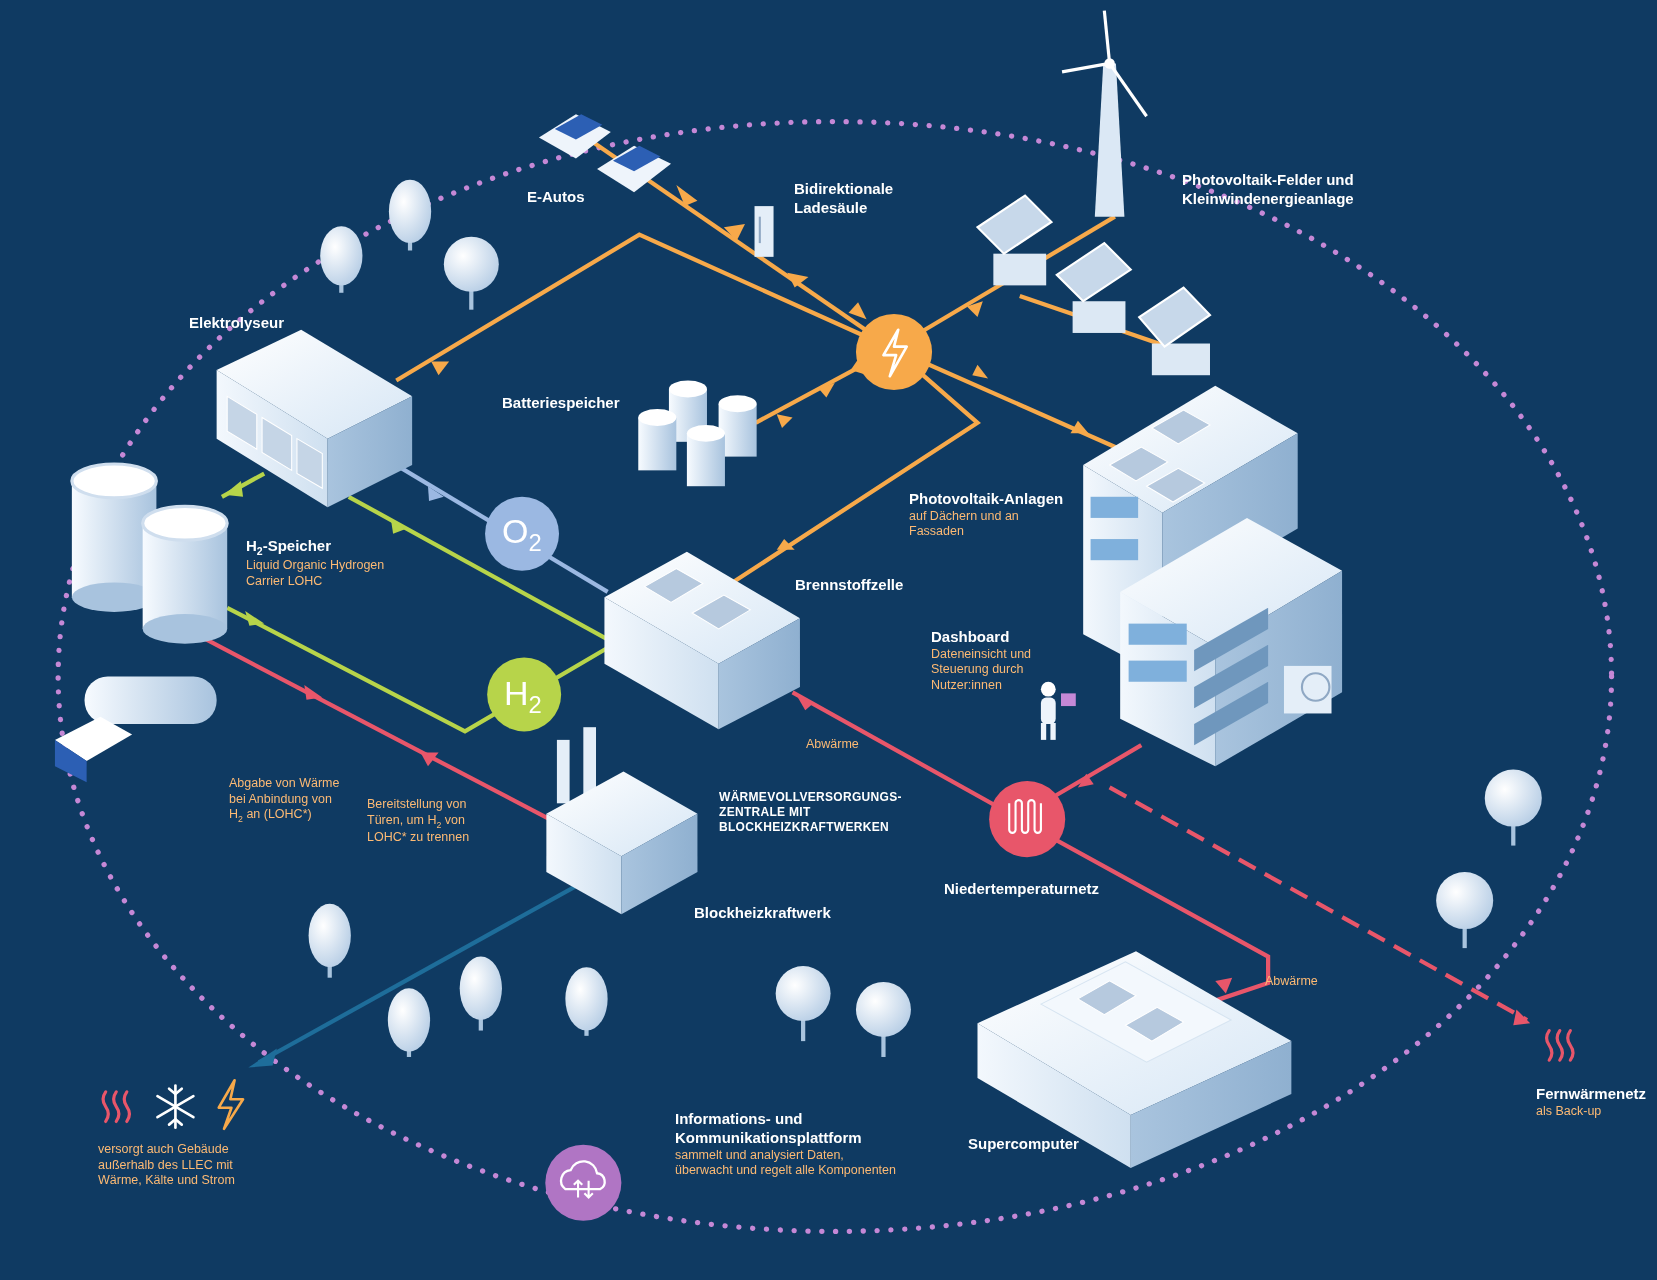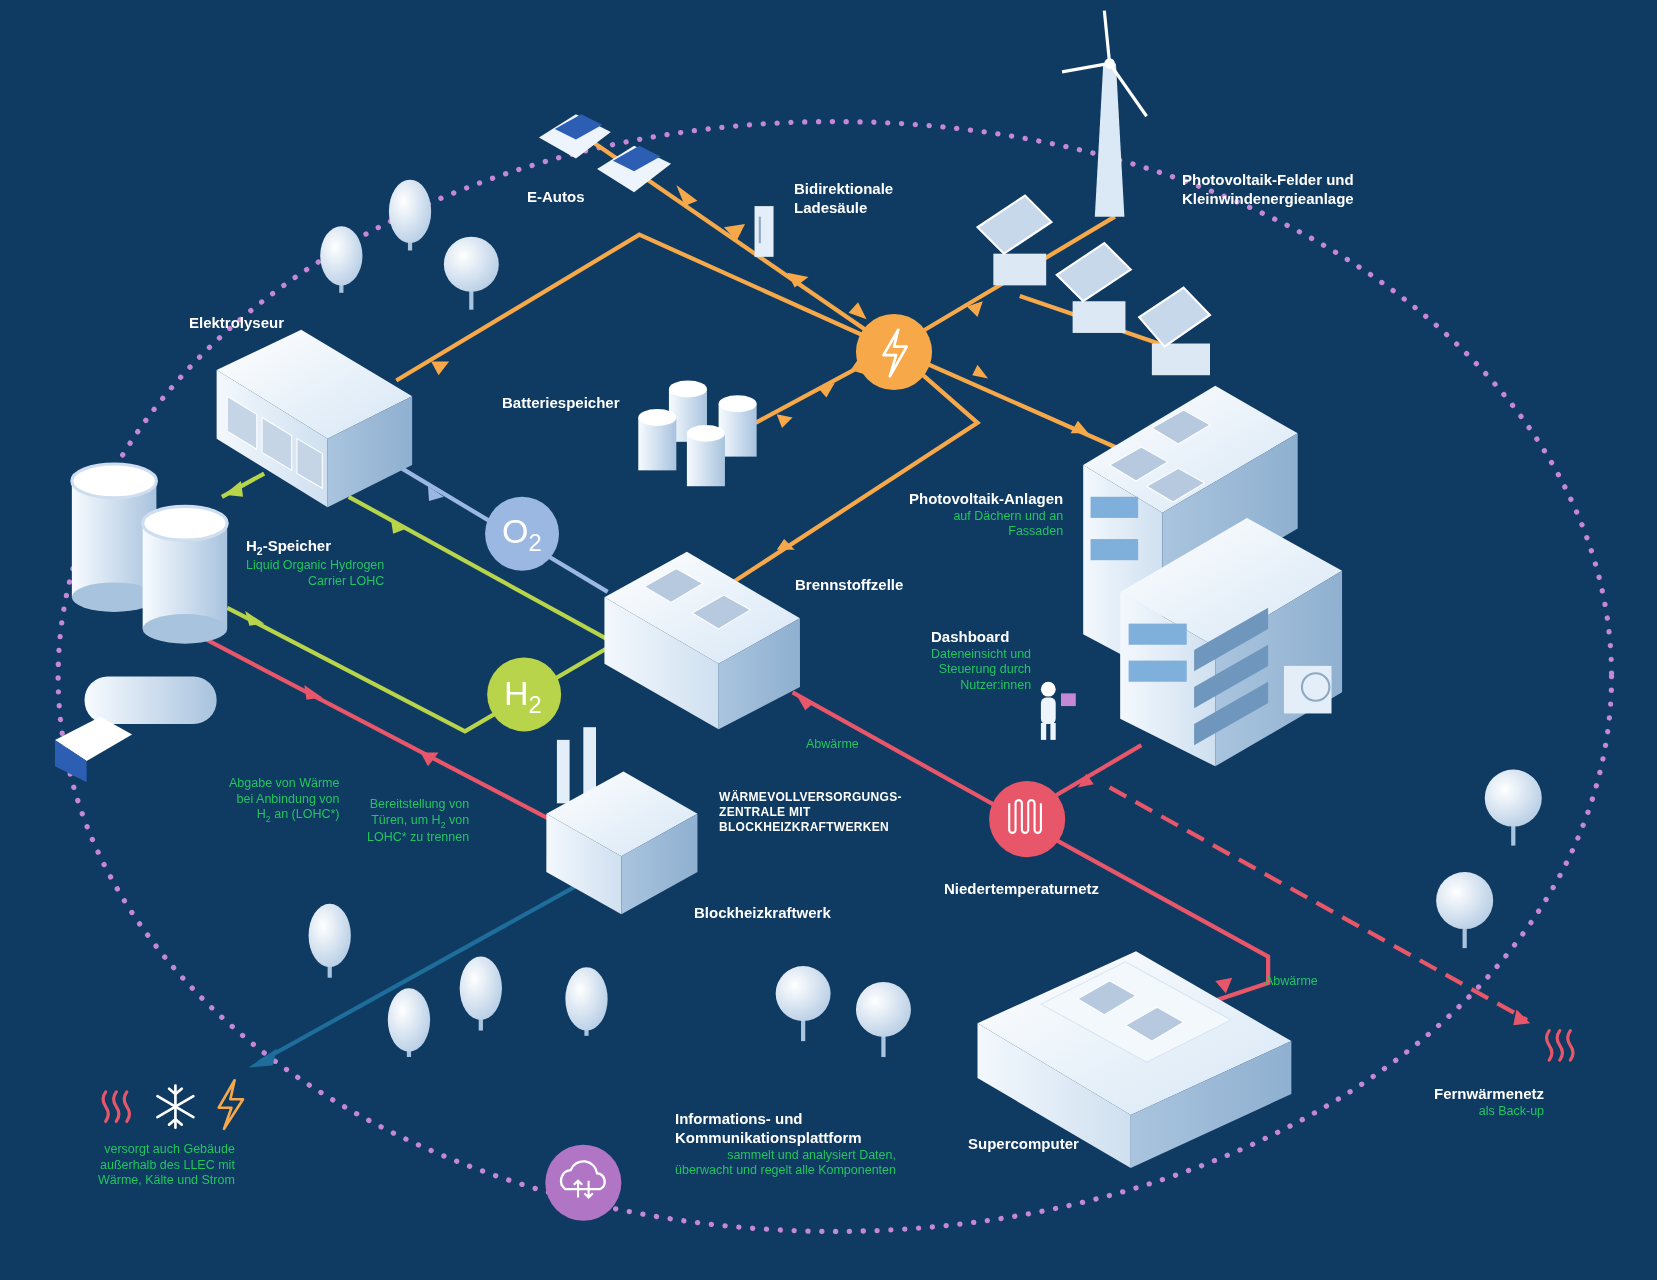"auf Dächern und an" .lbl .d { color: #22c55e -> #fdba74; text-align: right -> none }
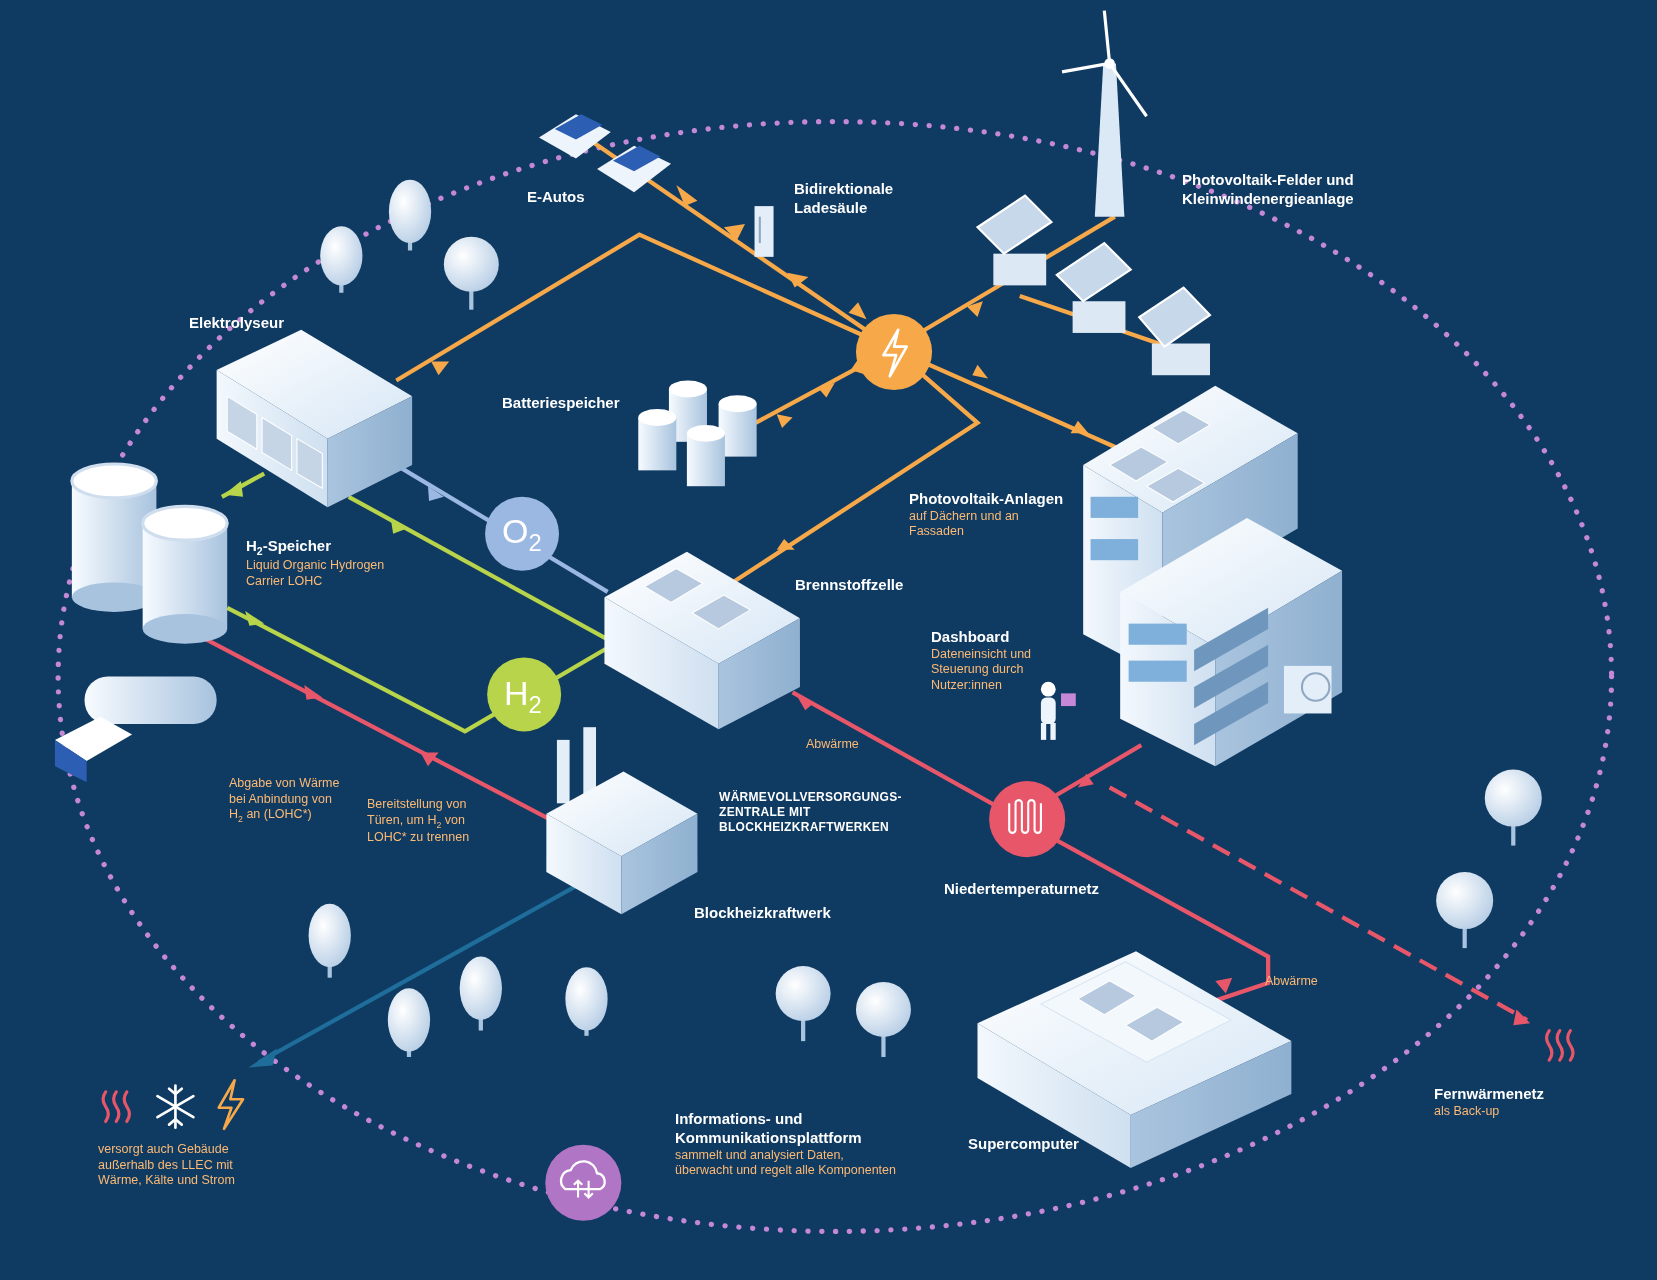"Fernwärmenetz" div.lbl { left: 1434px -> 1536px }
